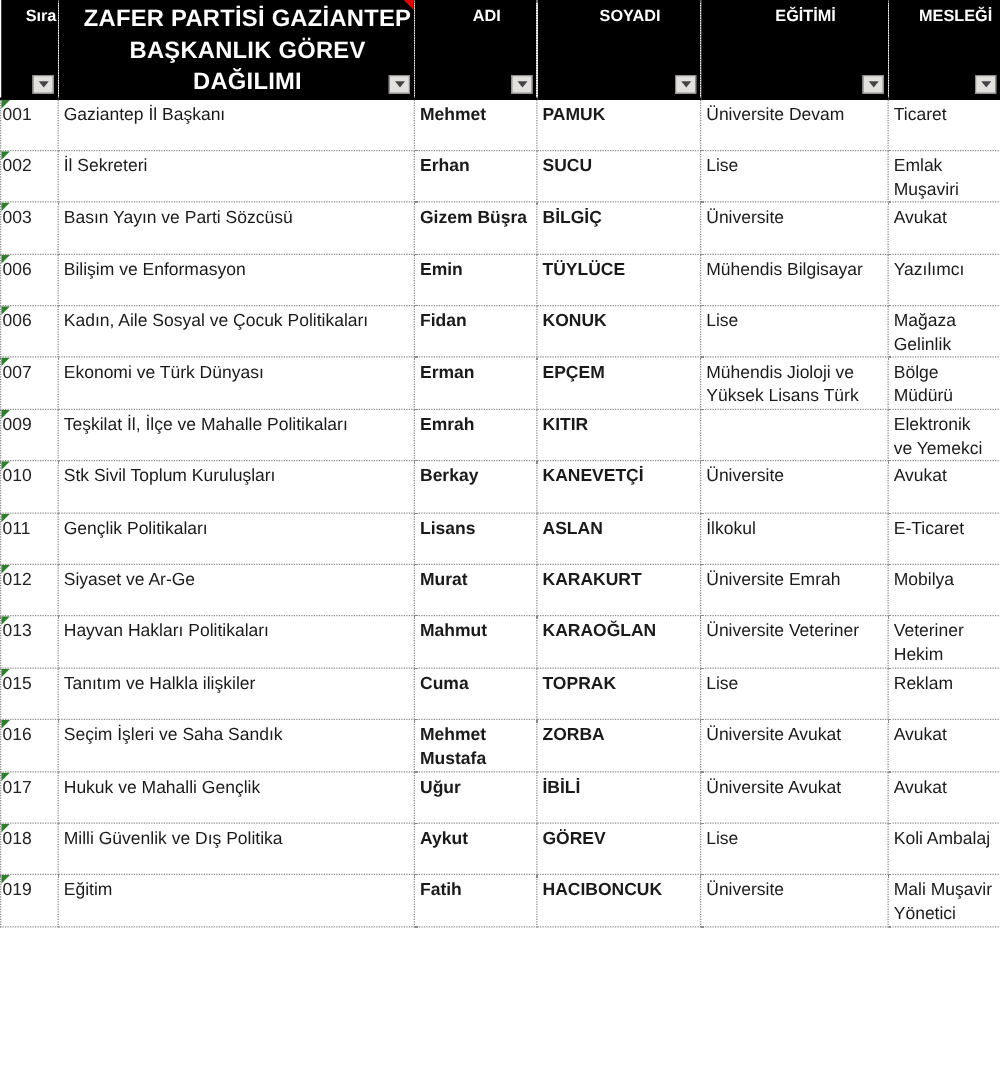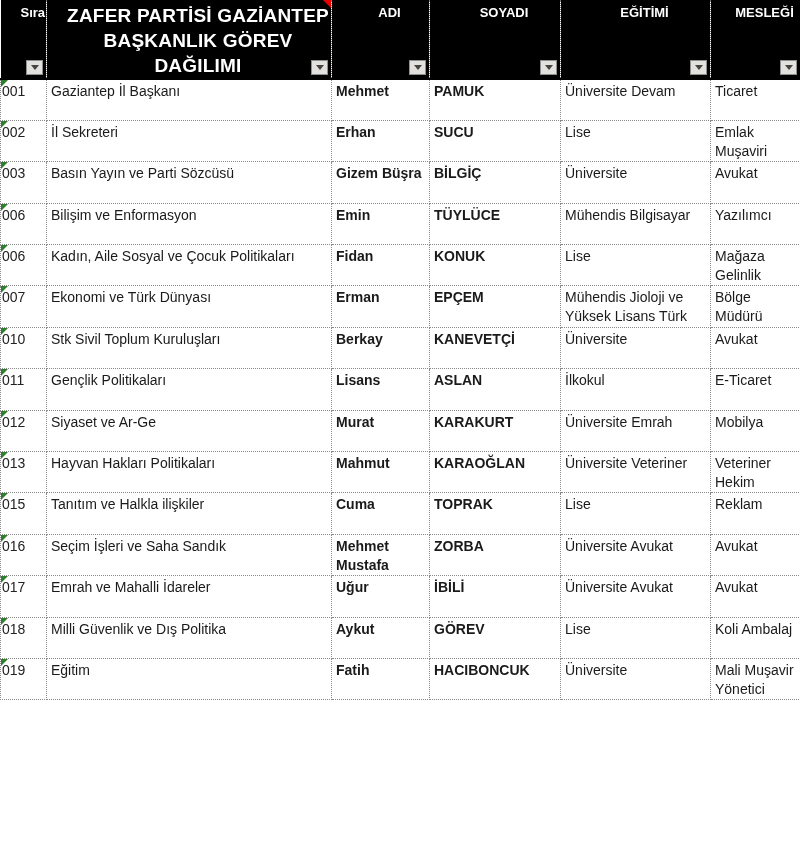"009" tr { html: none -> <tr> <td> <span></span> <span>009</span> </td> <td>Teşkilat İl, İlçe ve Mahalle Politikaları</td> <td>Emrah</td> <td>KITIR</td> <td></td> <td>Elektronik ve Yemekci</td> </tr> }
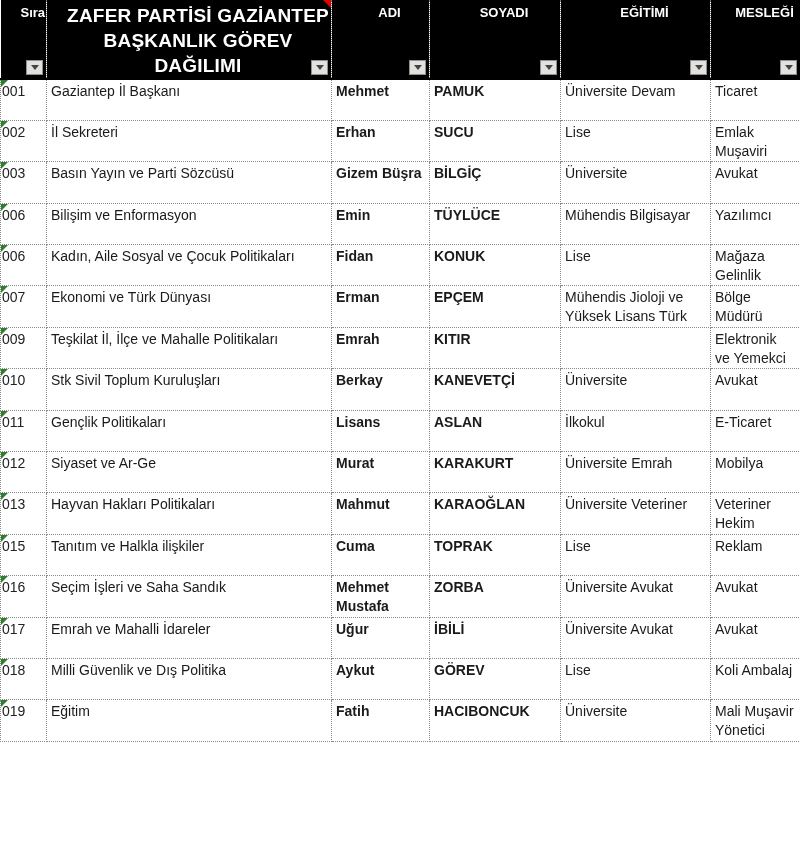"Emrah ve Mahalli İdareler" td.c-gorev { text: Emrah ve Mahalli İdareler -> Hukuk ve Mahalli Gençlik }
